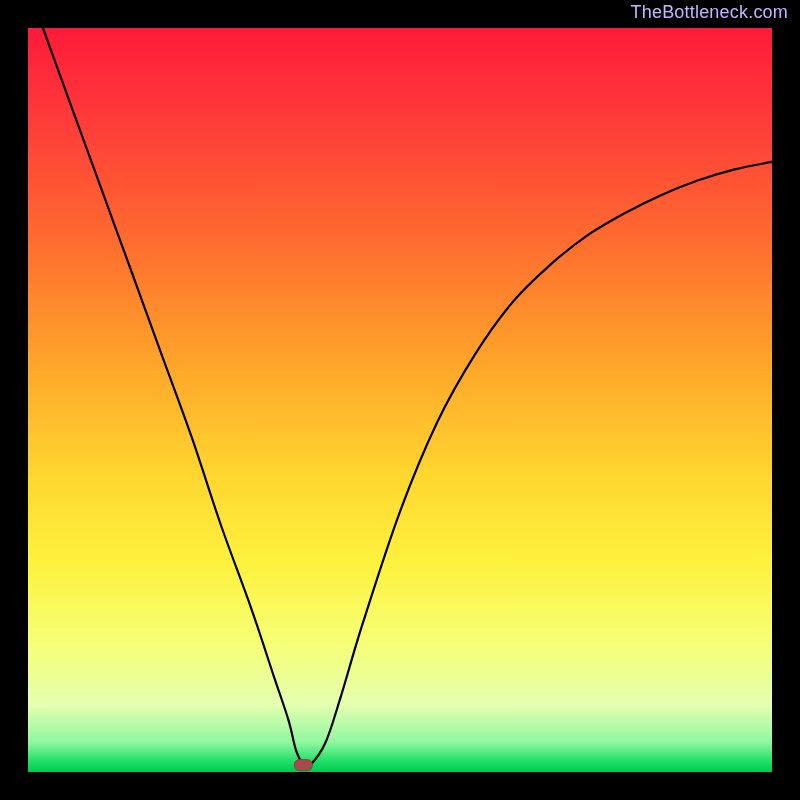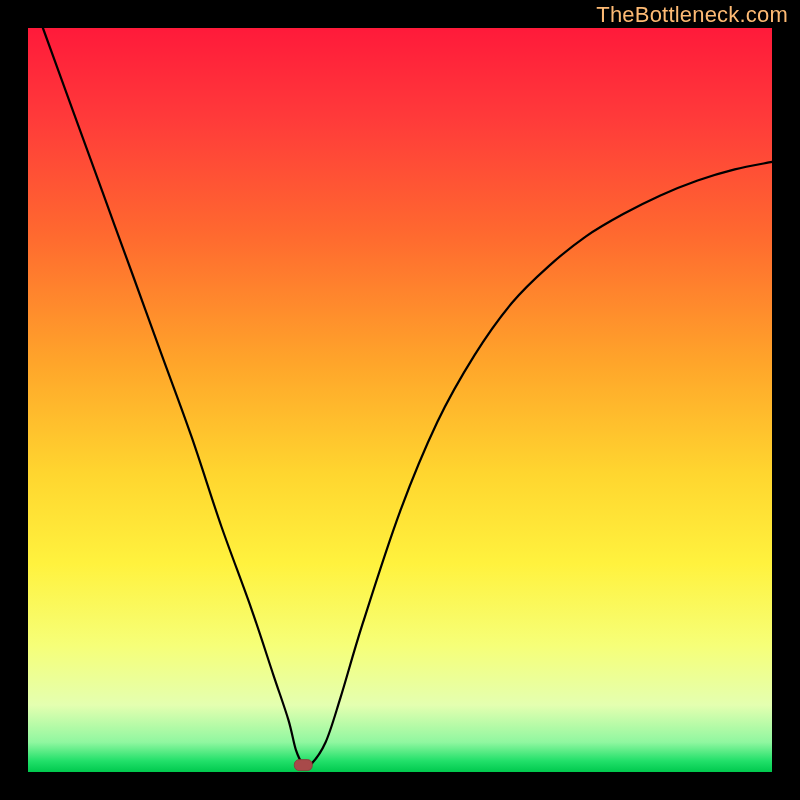"TheBottleneck.com" .watermark { color: #fdba74 -> #c4b5fd; font-size: 22px -> 18px }
